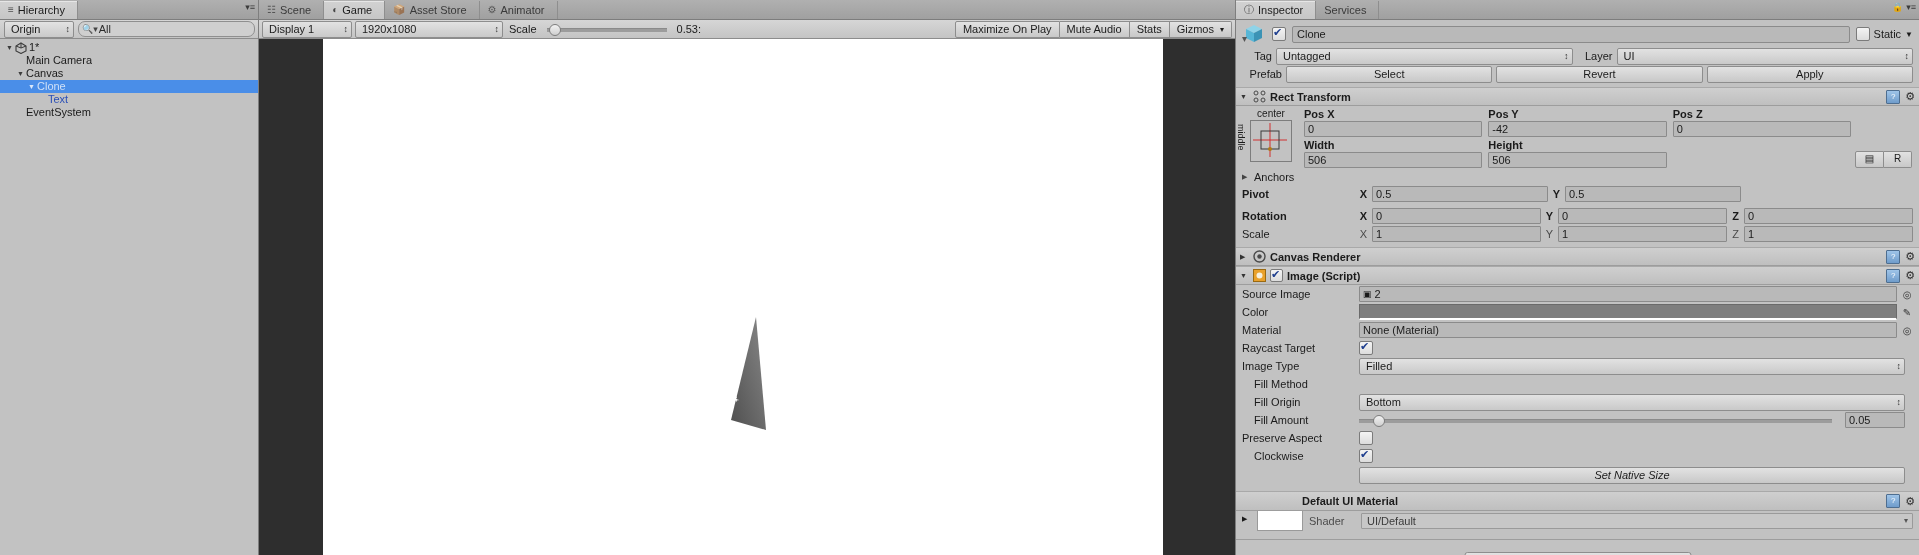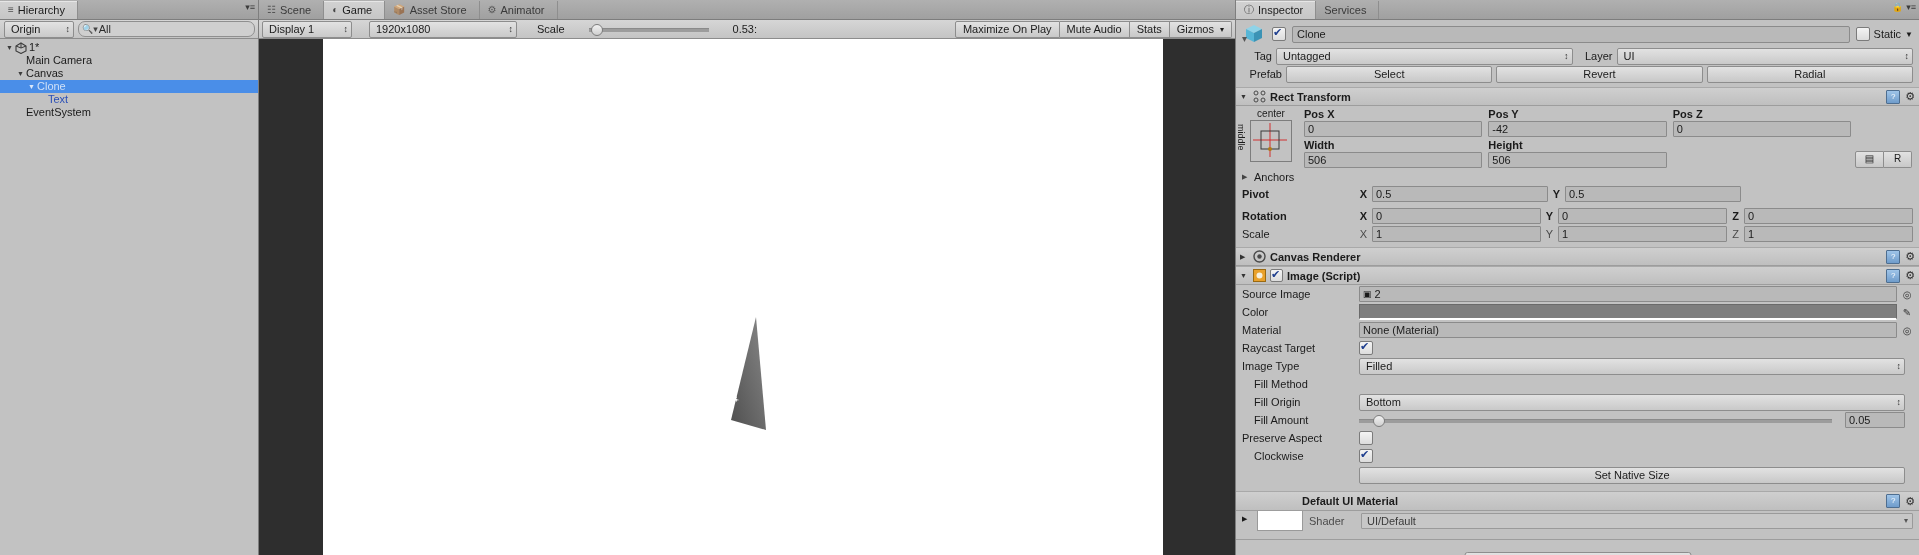"Display 1" .toolbar { gap: 17px -> 3px }
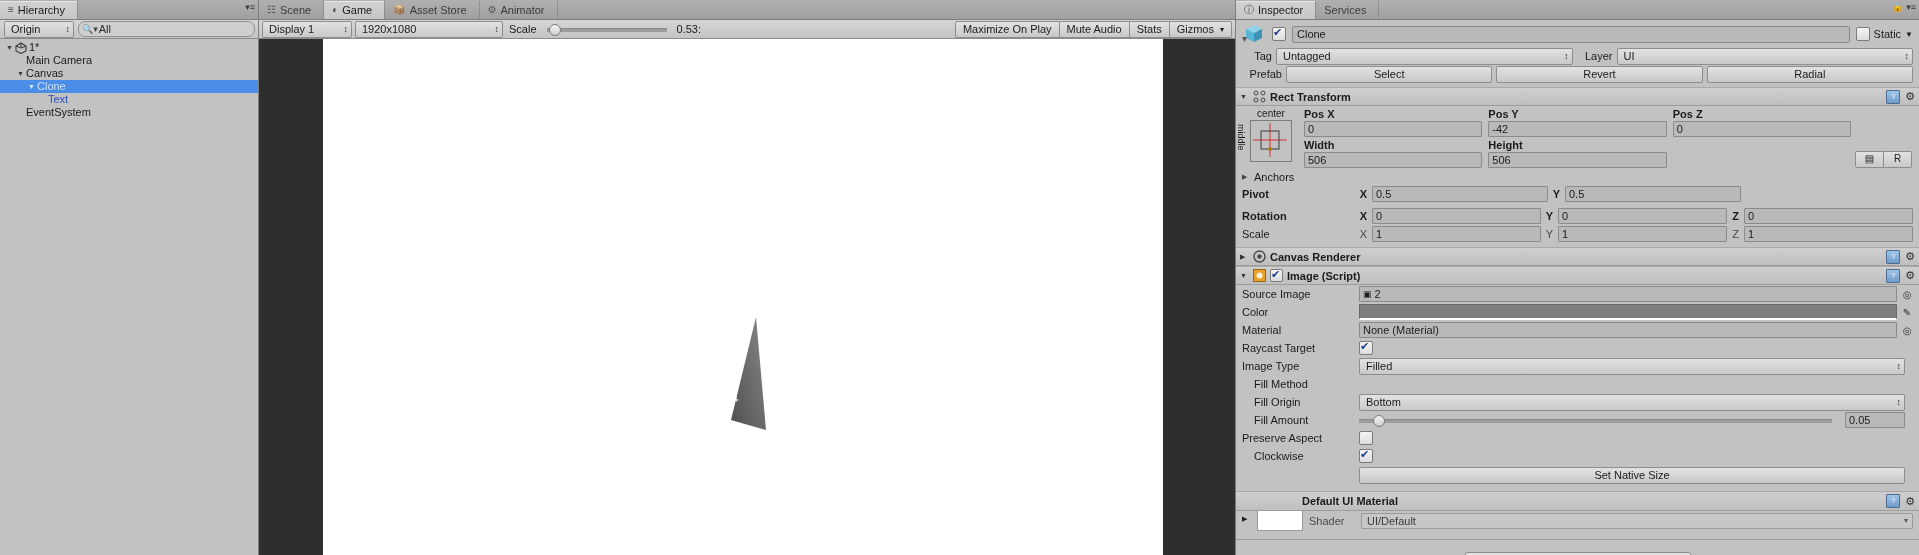"Radial" span { text: Radial -> Apply }
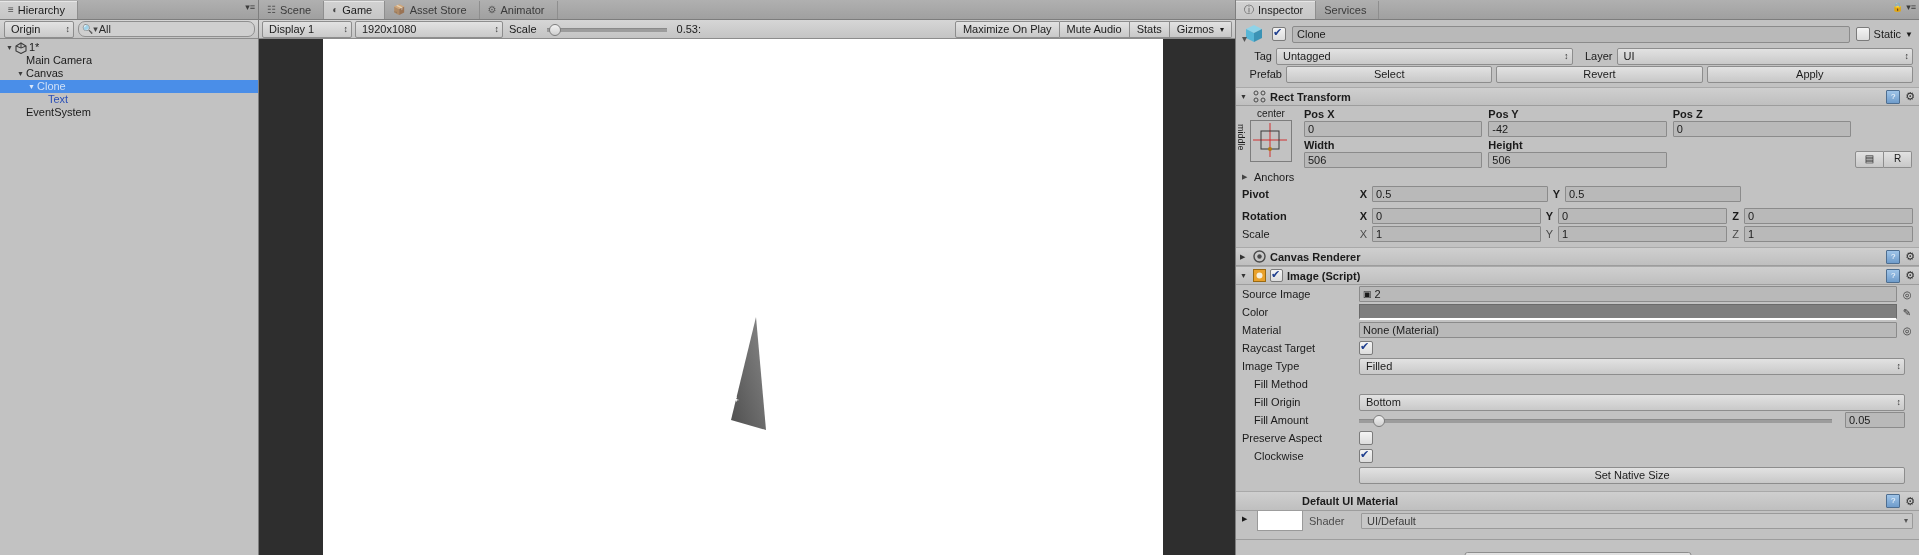"Set Native Size" .wide-btn { font-style: none -> italic }
